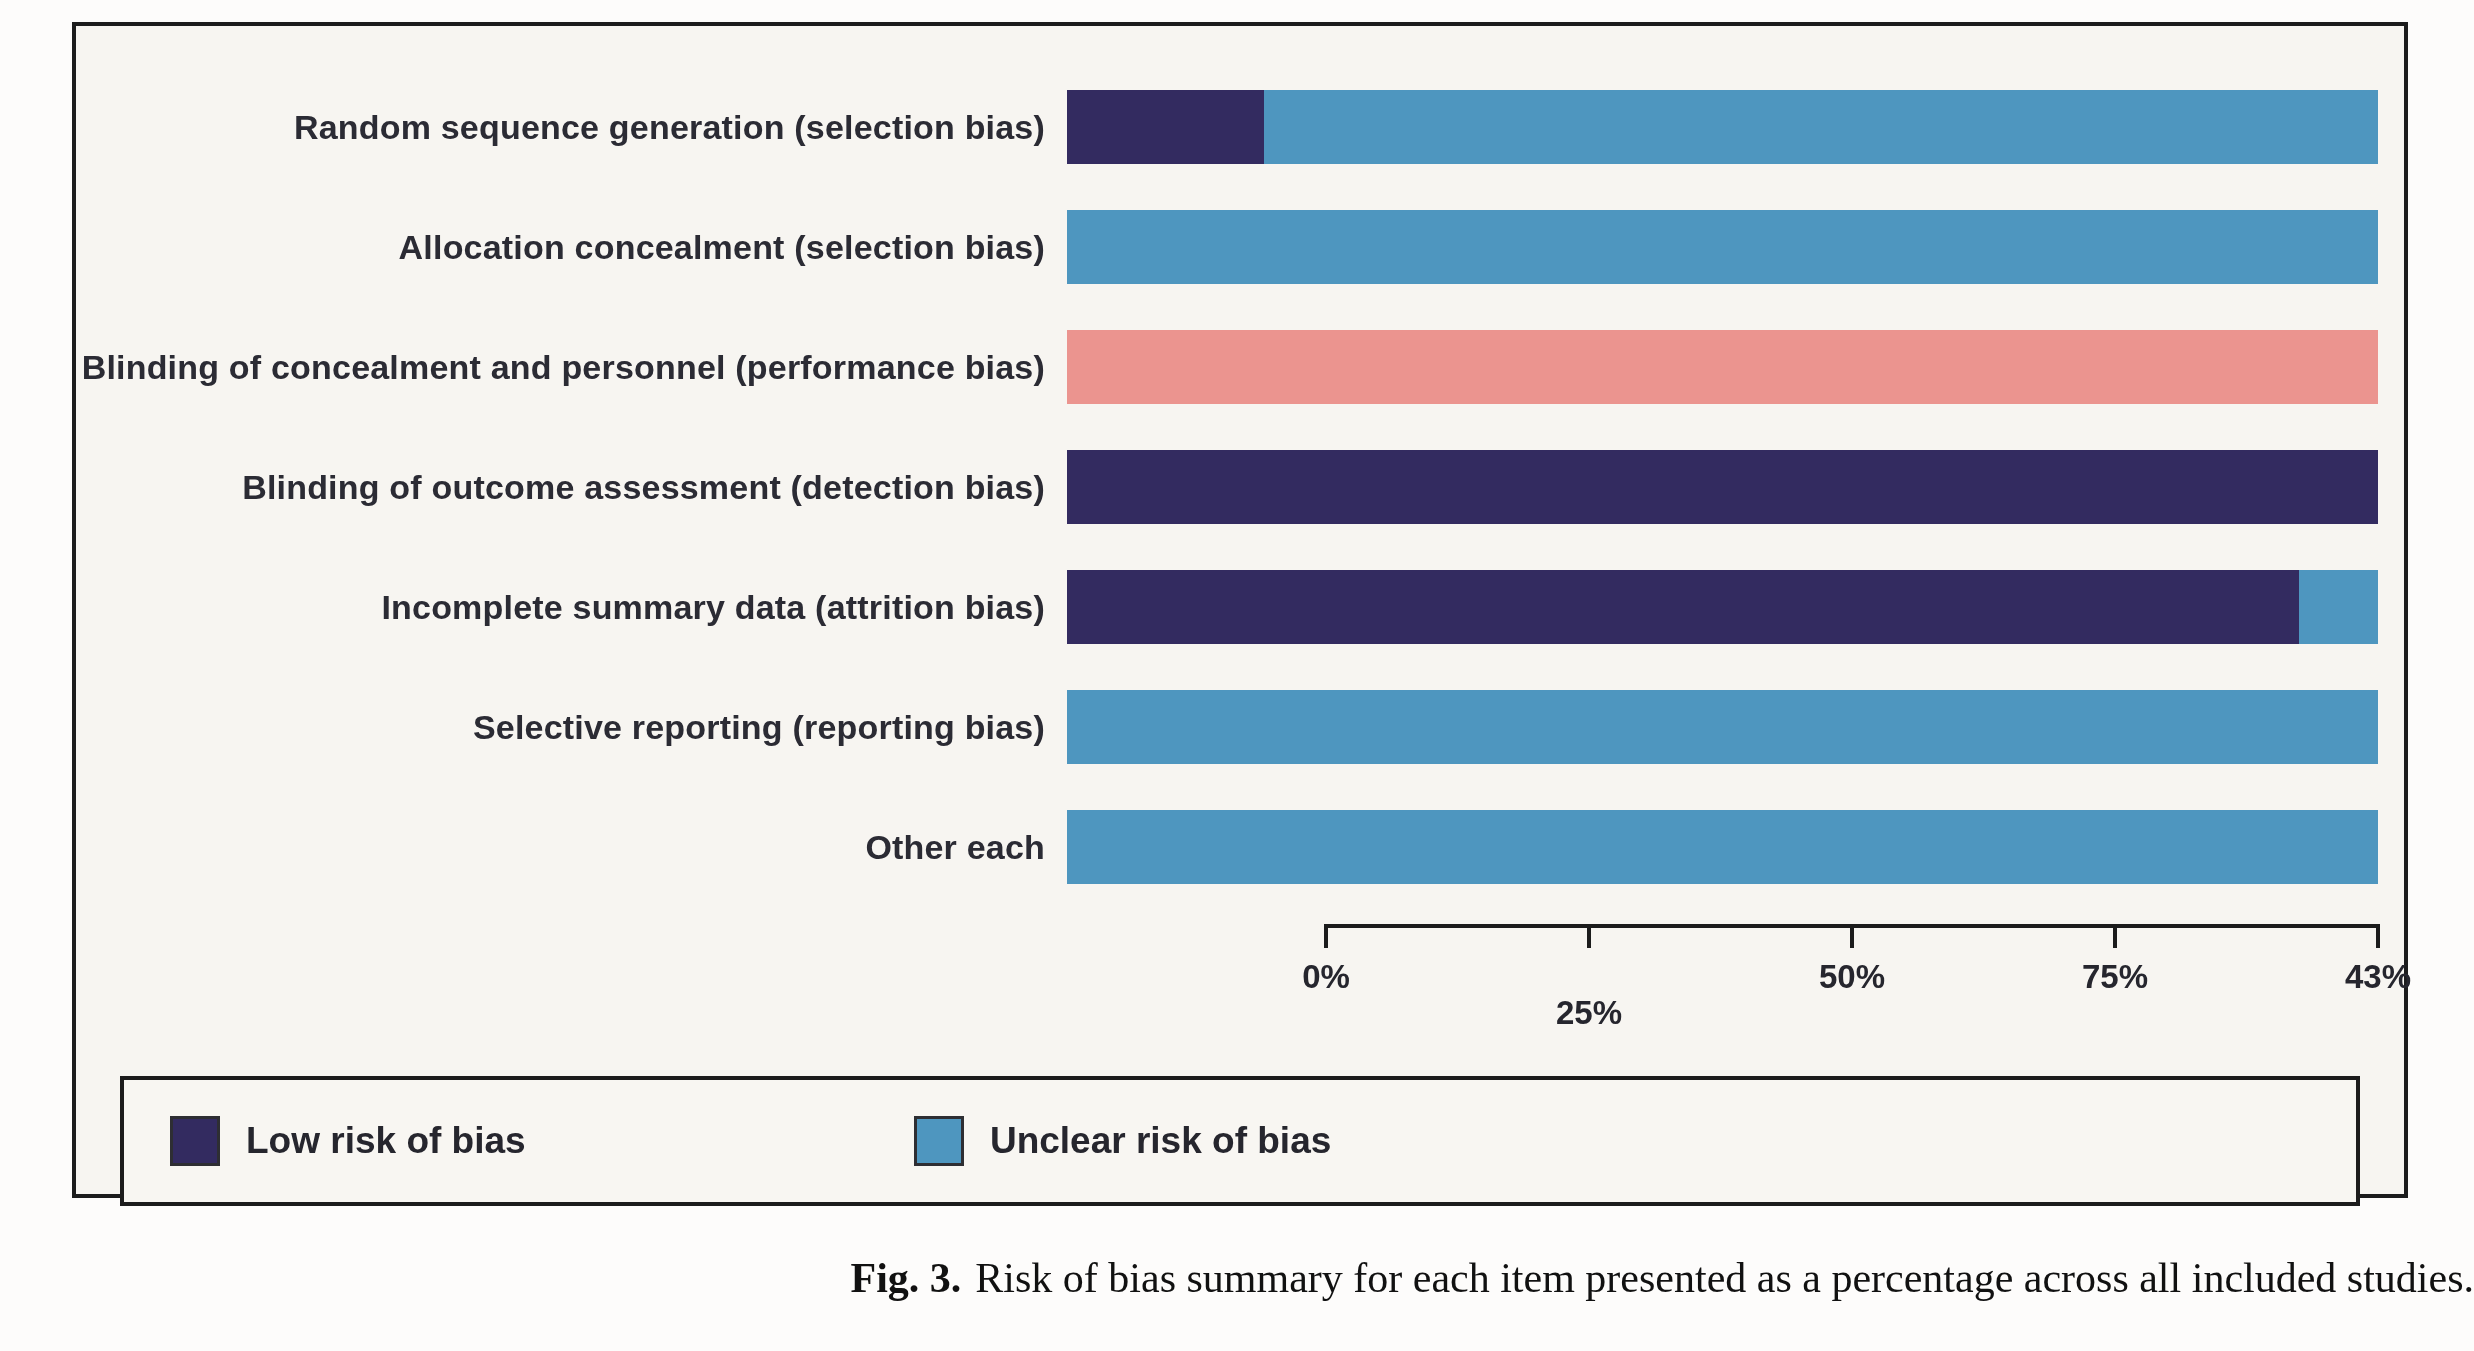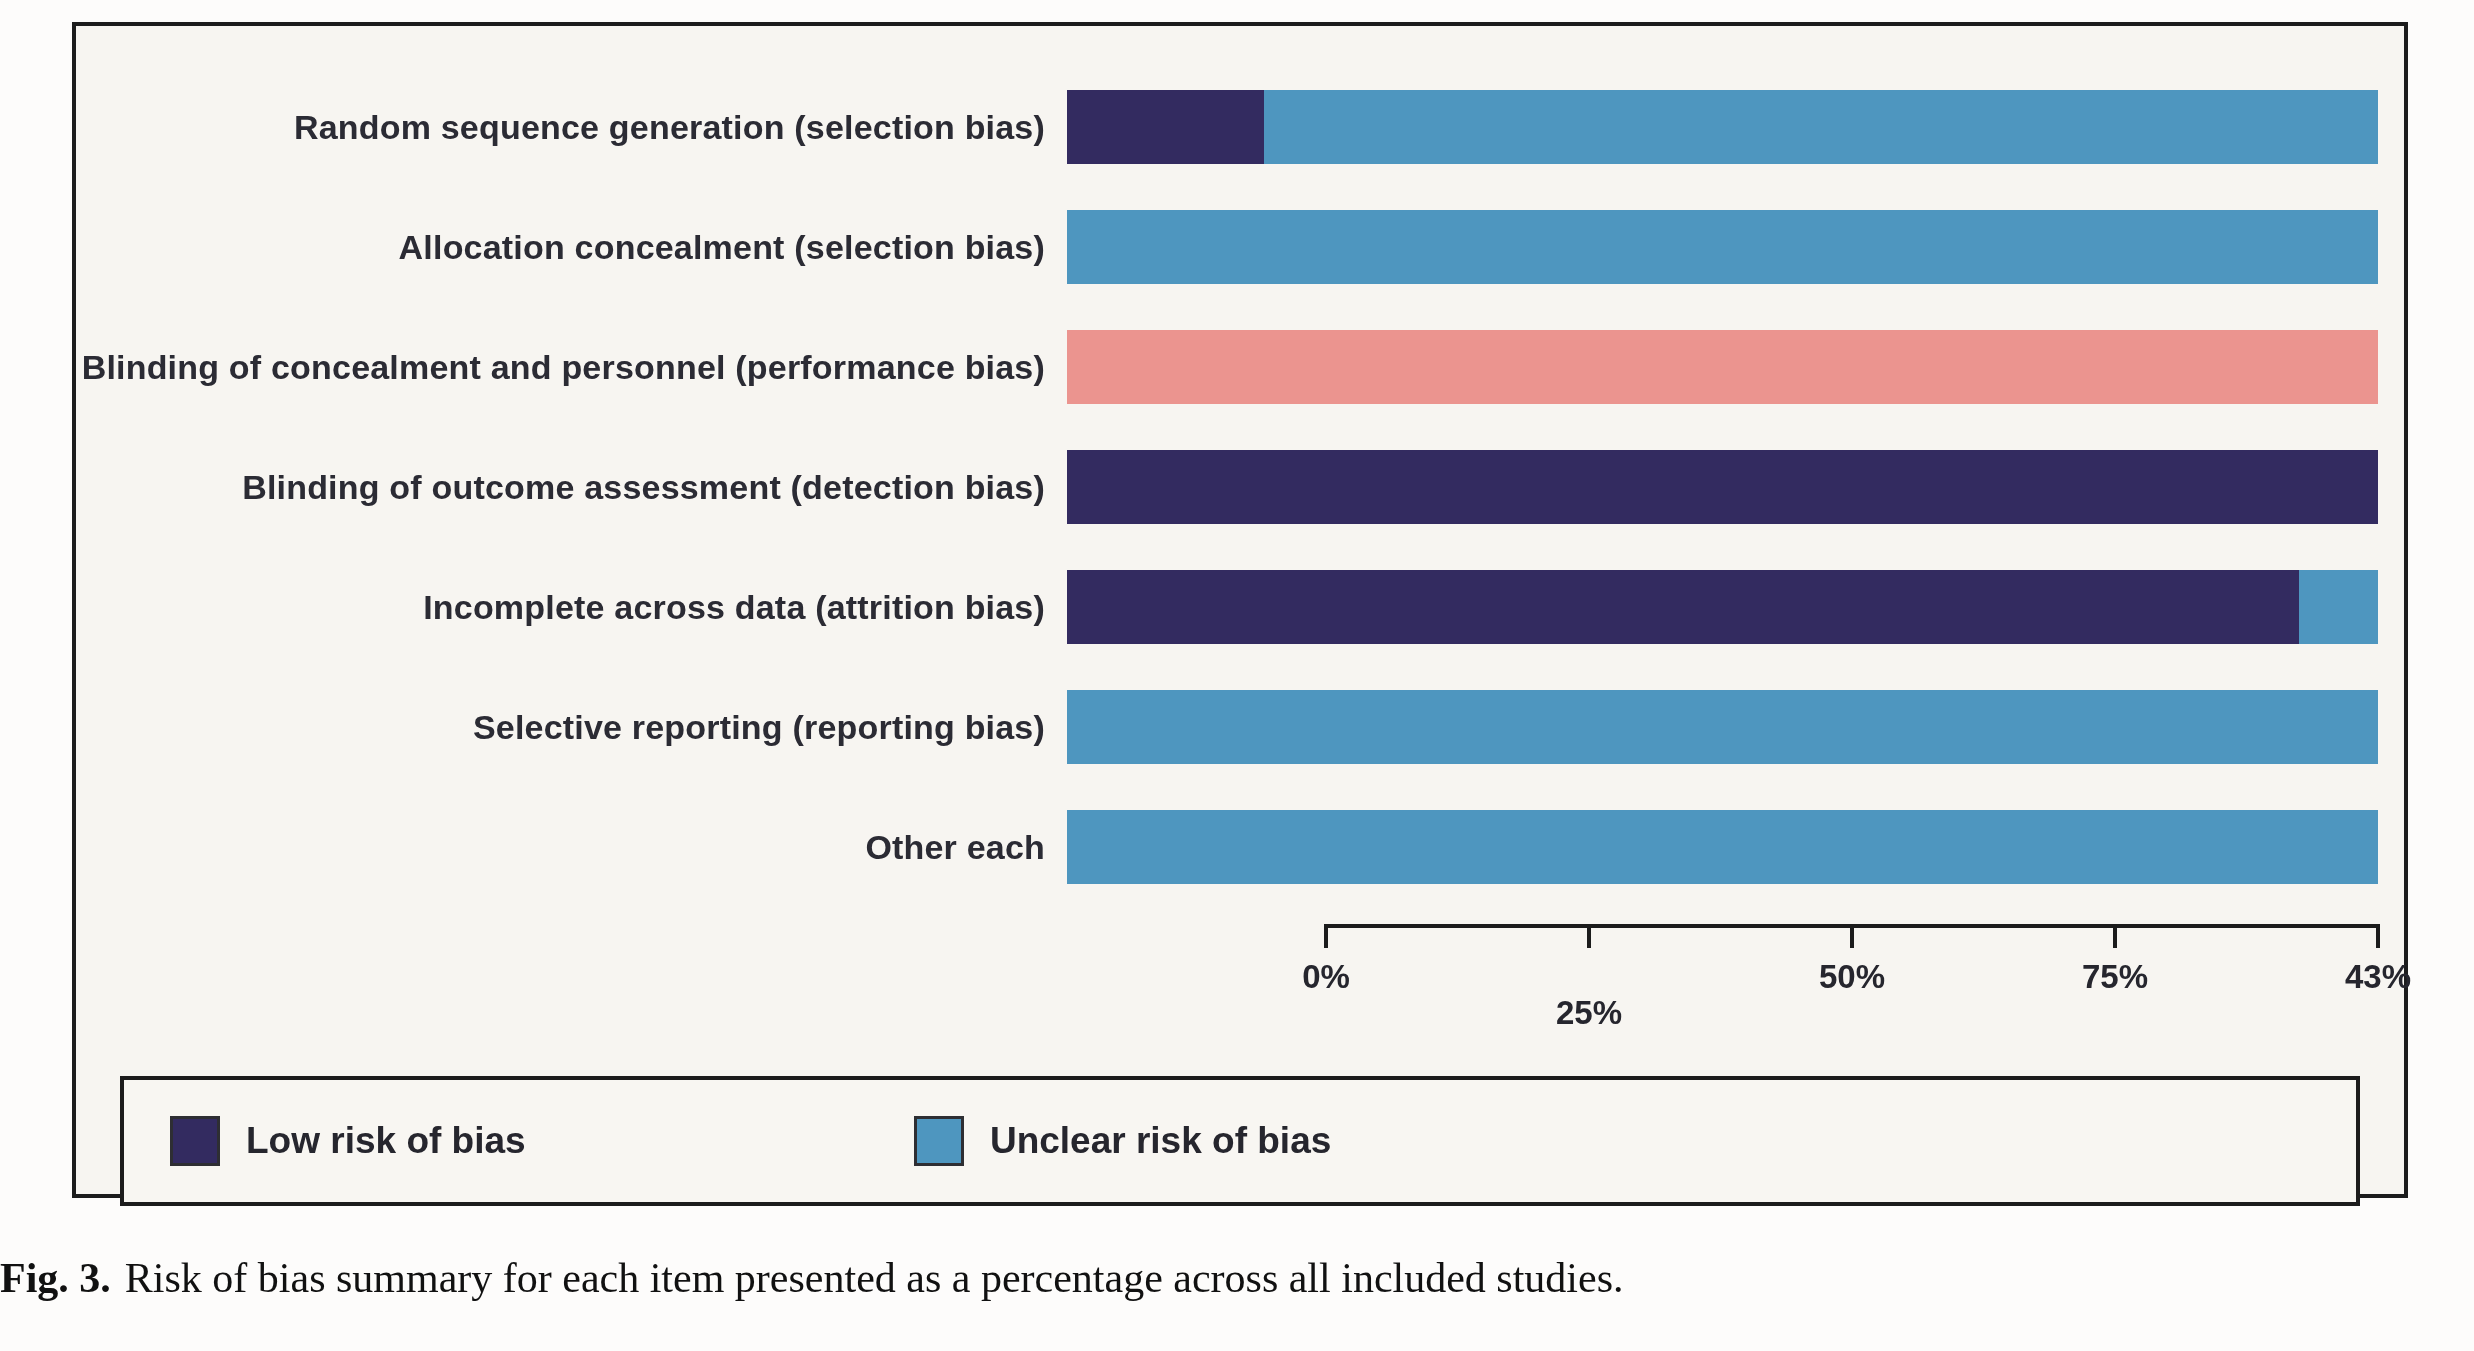"Incomplete across data (attrition bias)" div.row-label { text: across -> summary }
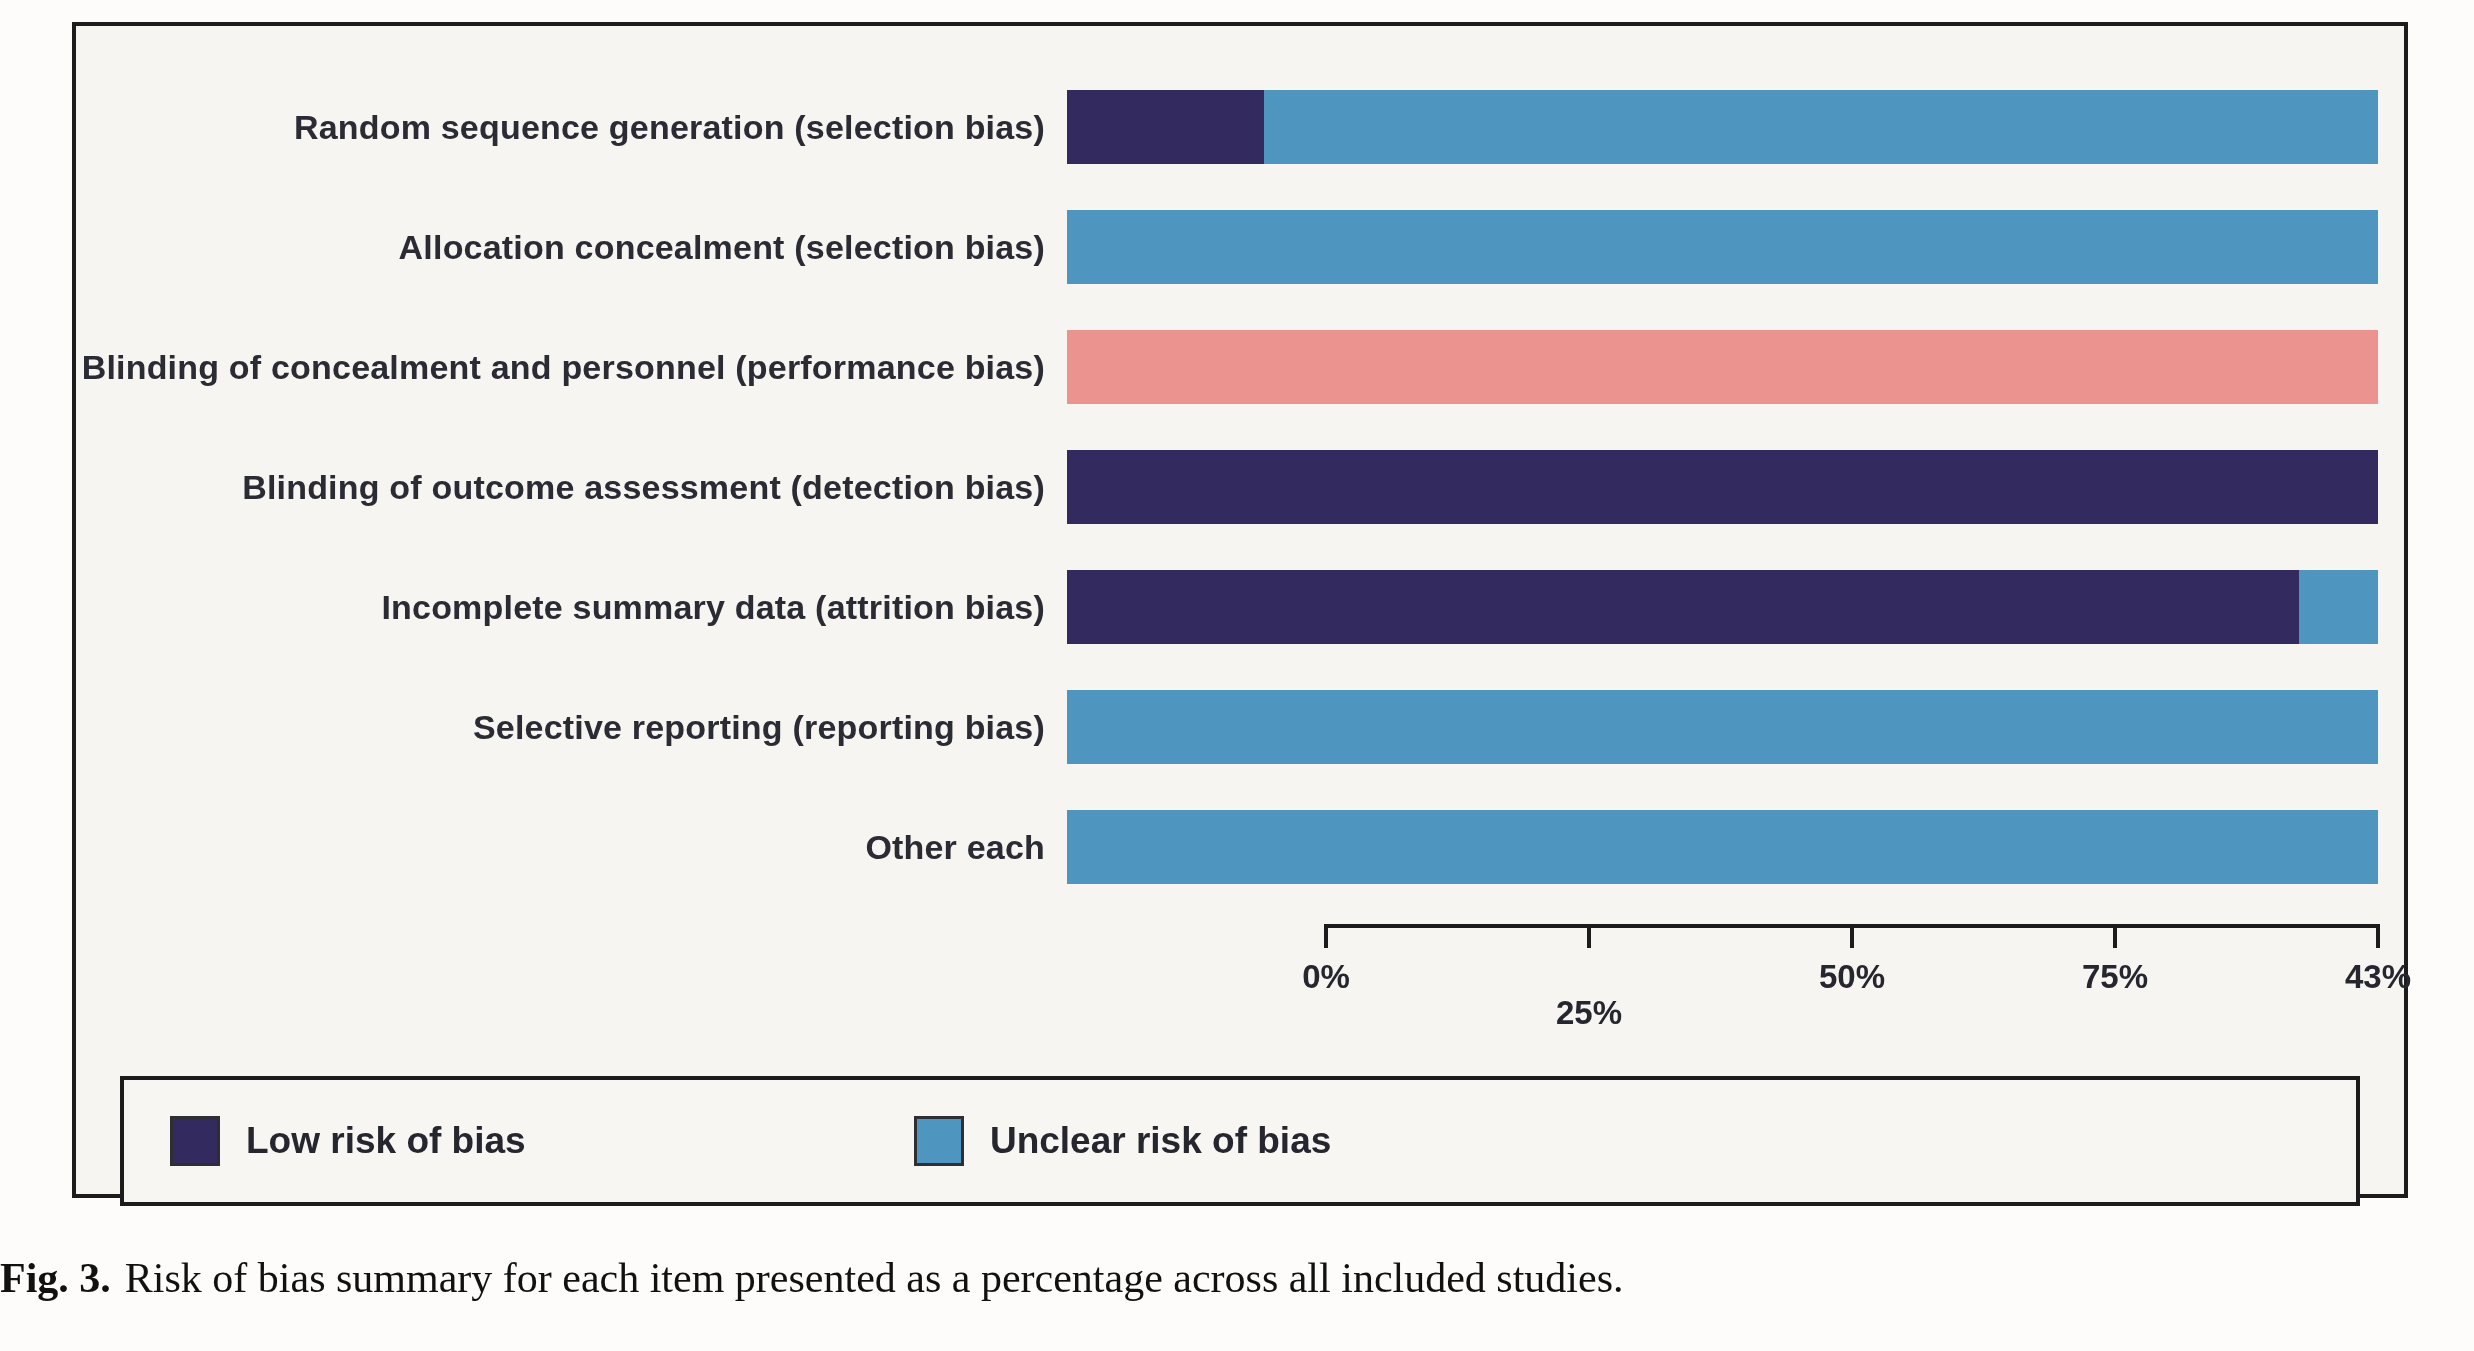"Fig. 3. Risk of bias" .caption { text-align: left -> right }
